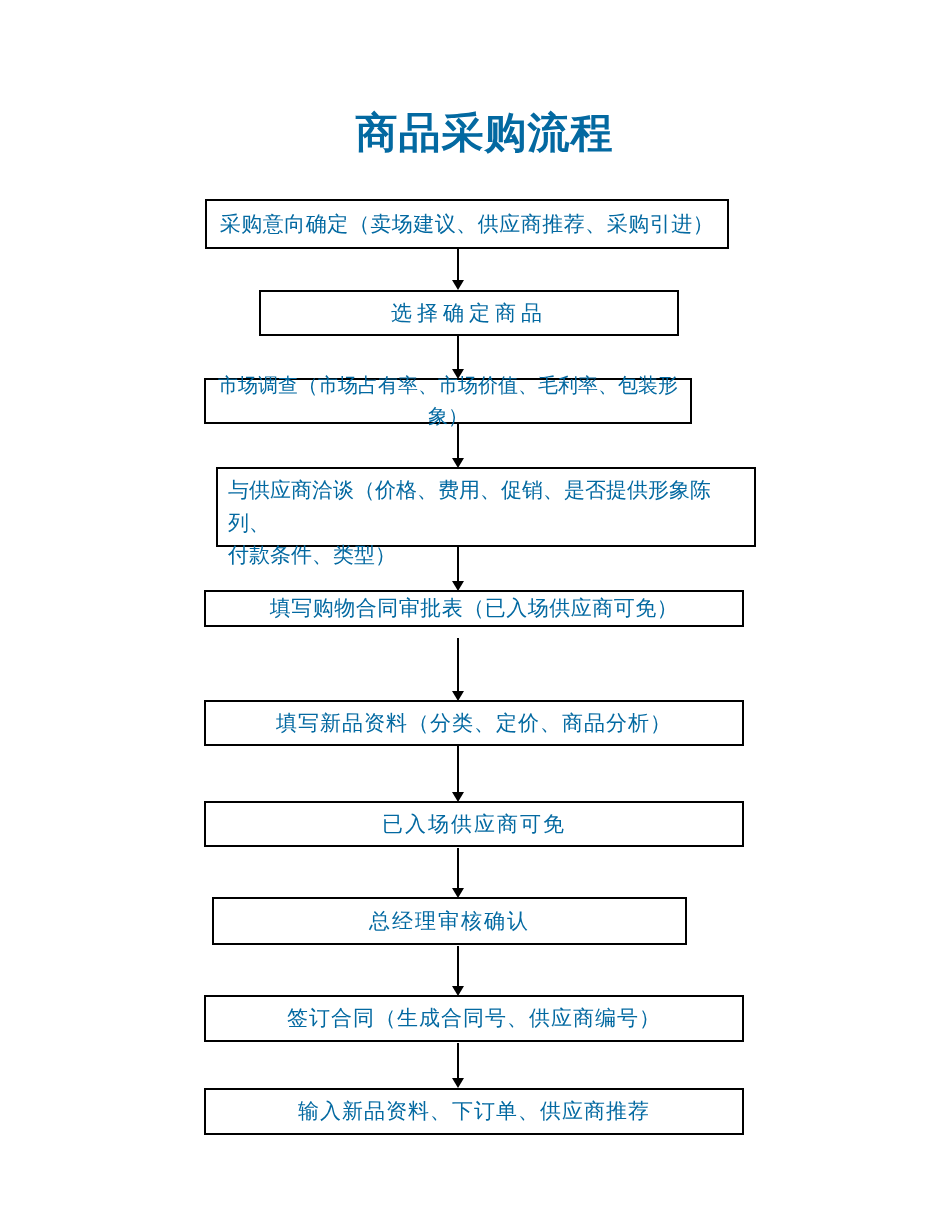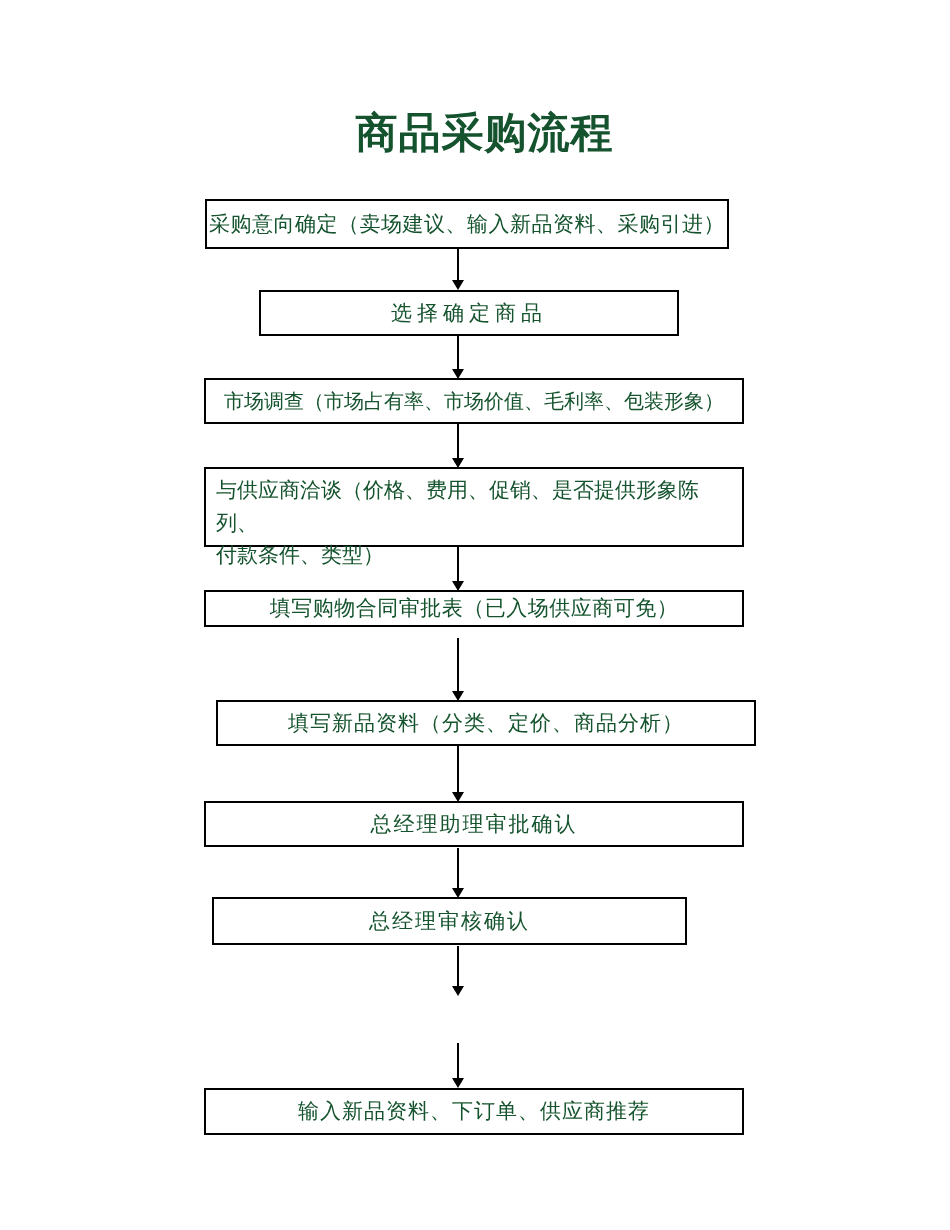"商品采购流程" #page { color: #14532d -> #0369a1 }
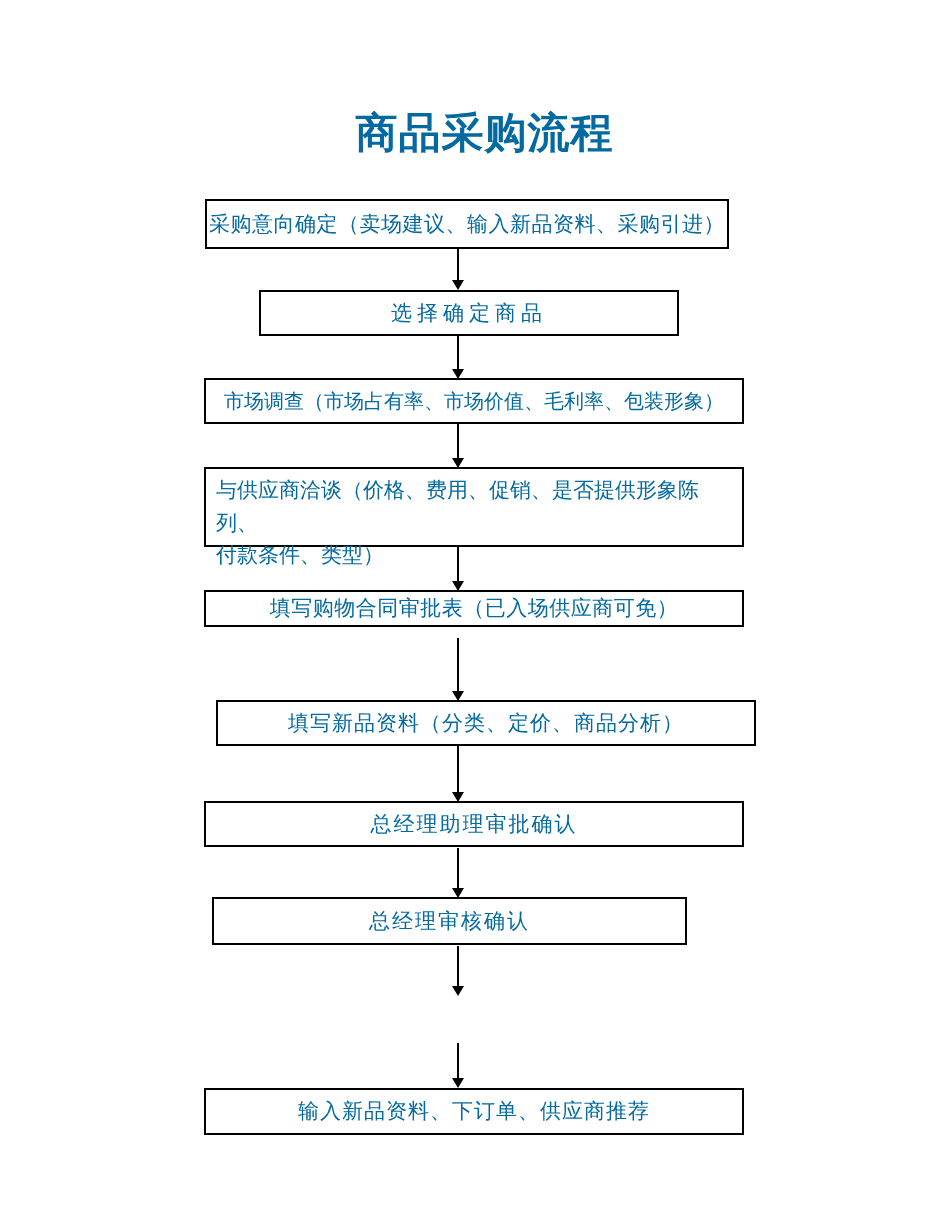"采购意向确定（卖场建议、输入新品资料、采购引进）" div.flow-box { text: 输入新品资料 -> 供应商推荐 }
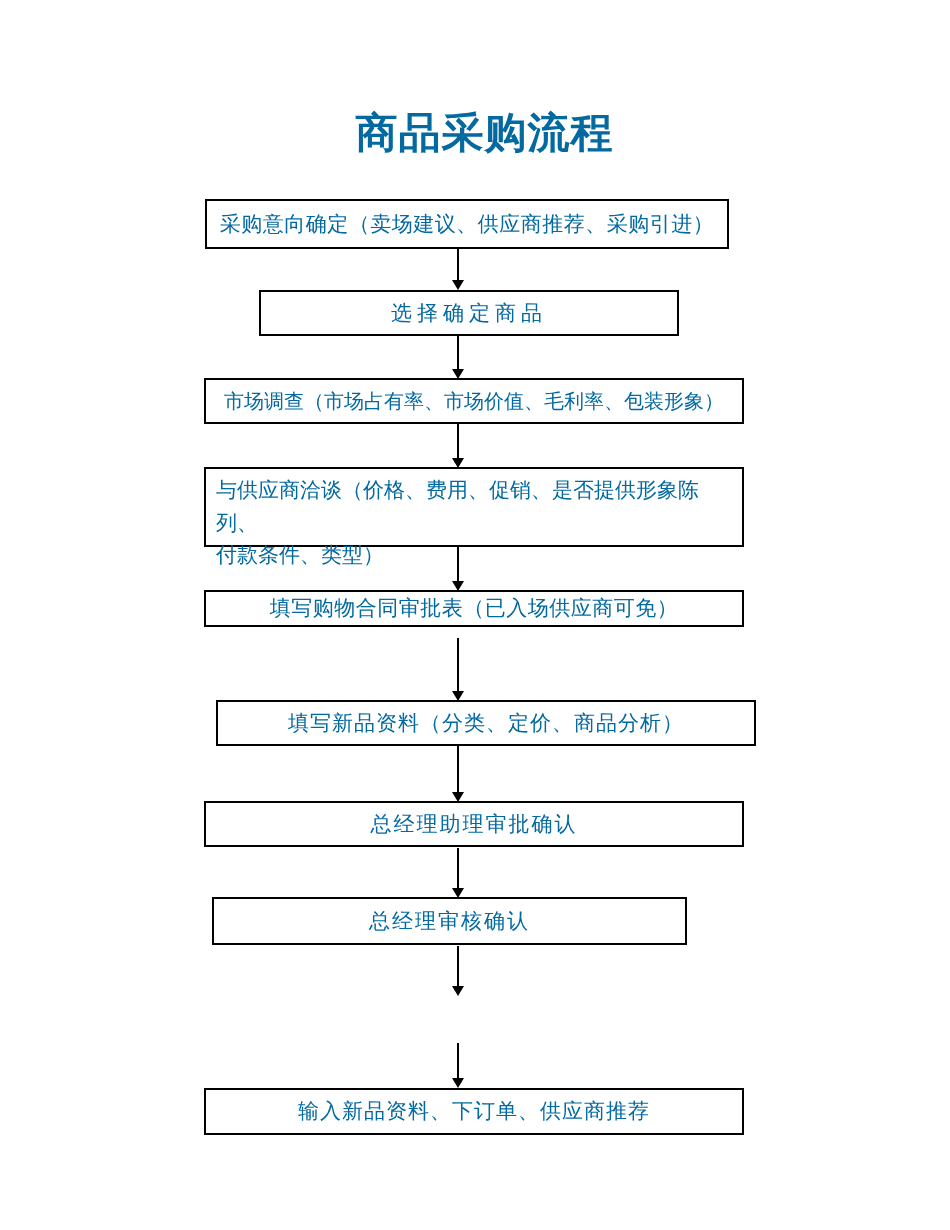"市场调查（市场占有率、市场价值、毛利率、包装形象）" #step-3 { width: 540px -> 488px }
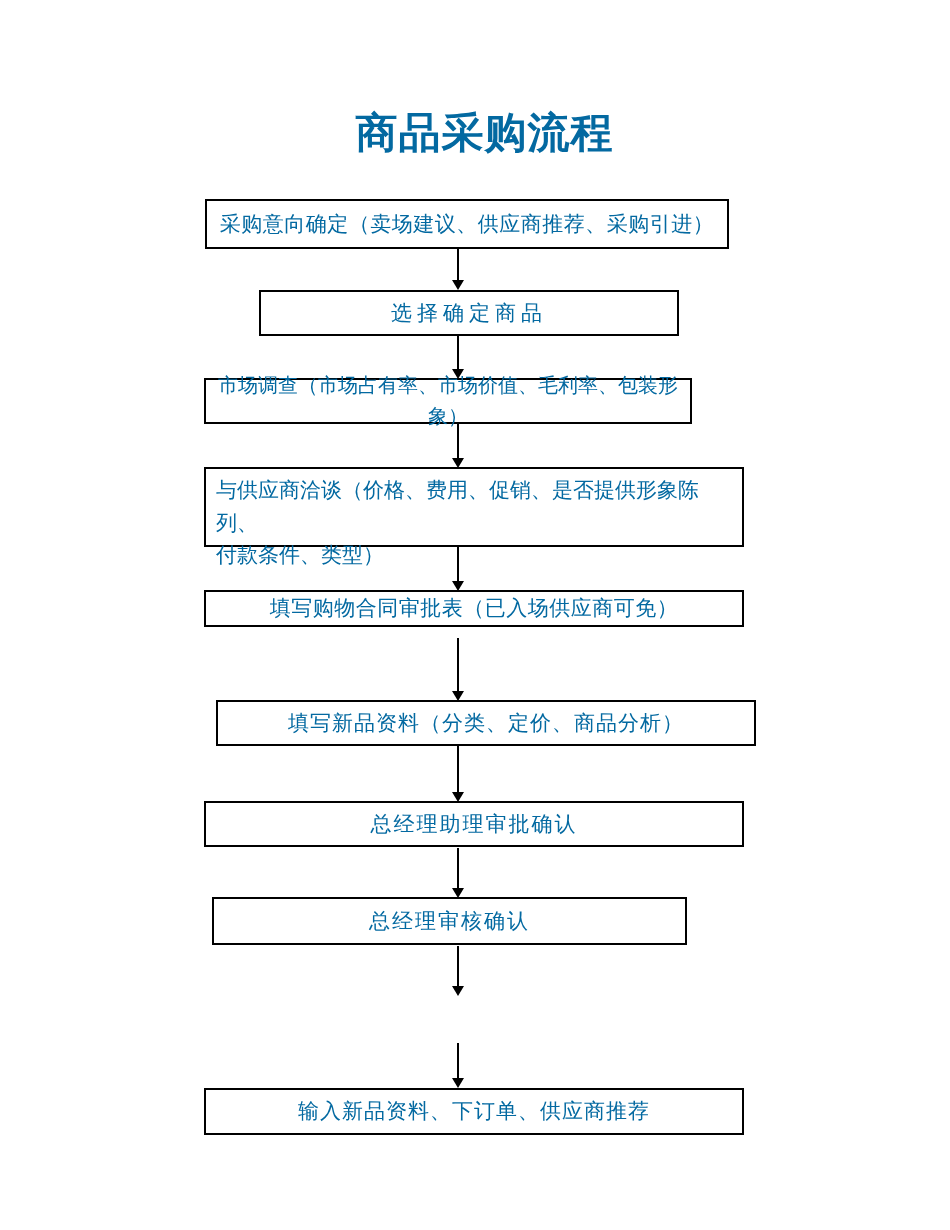"与供应商洽谈（价格、费用、促销、是否提供形象陈列、" #step-4 { left: 204px -> 216px }
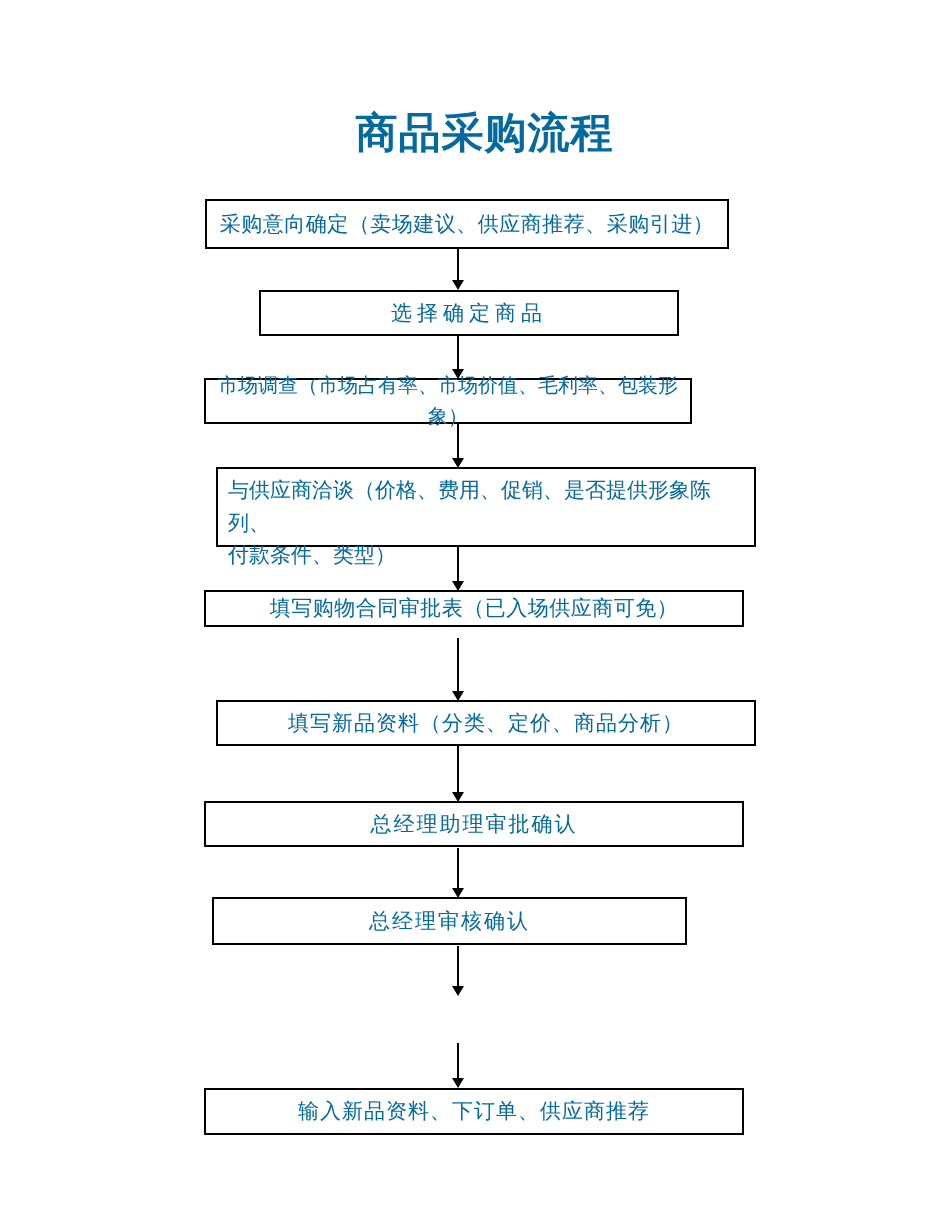"填写新品资料（分类、定价、商品分析）" #step-6 { left: 216px -> 204px }
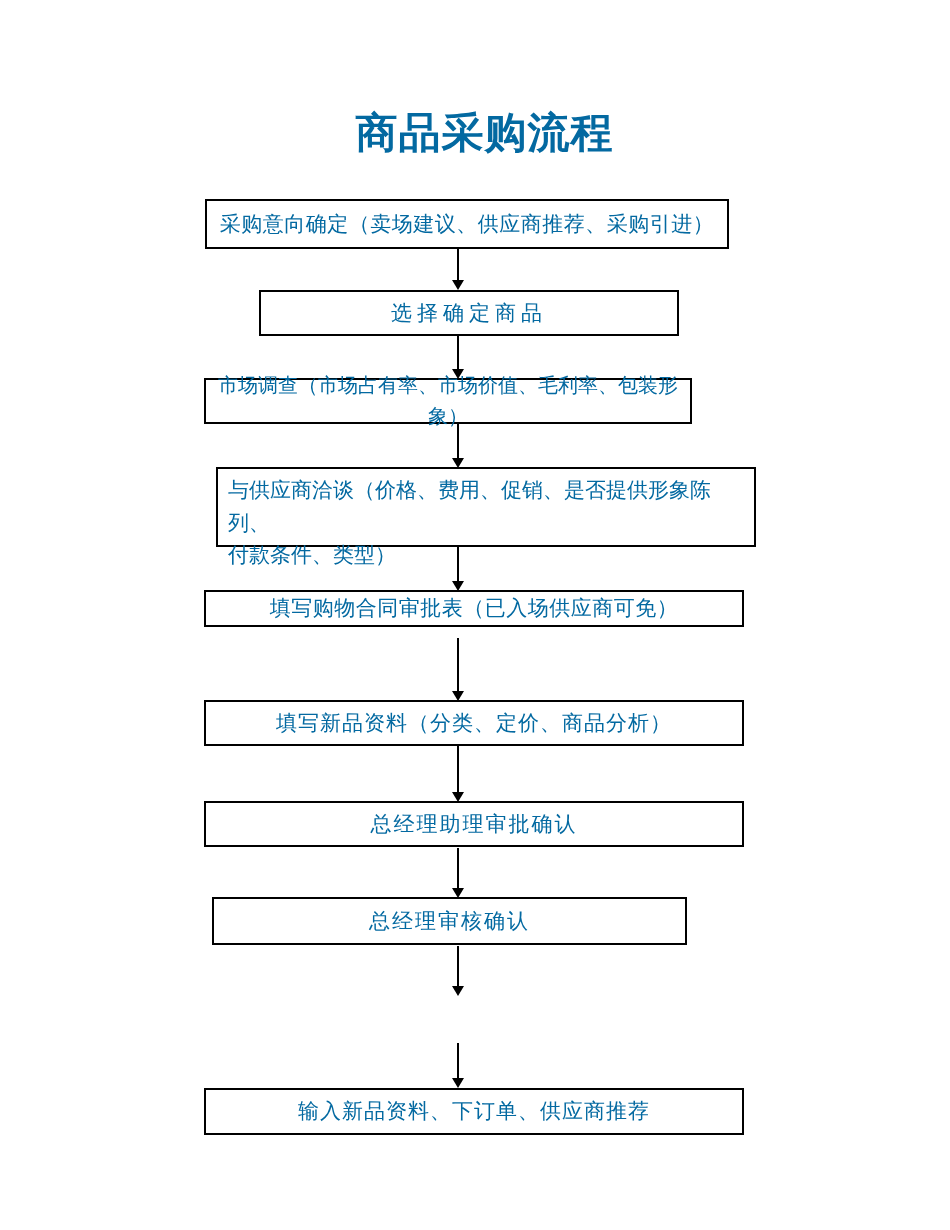"总经理助理审批确认" div.flow-box { text: 总经理助理审批确认 -> 已入场供应商可免 }
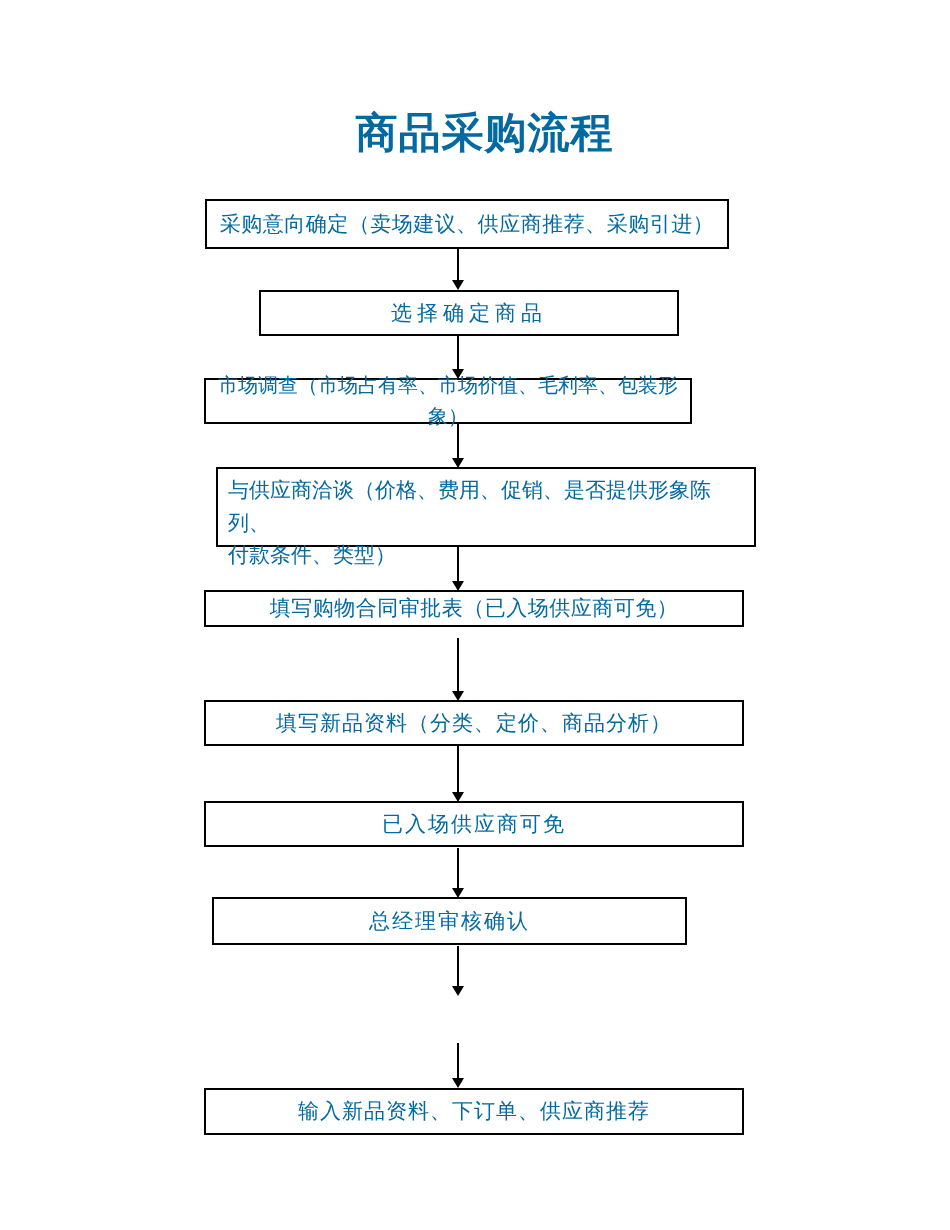"签订合同（生成合同号、供应商编号）" div.flow-box { html: none -> <div>签订合同（生成合同号、供应商编号）</div> }
